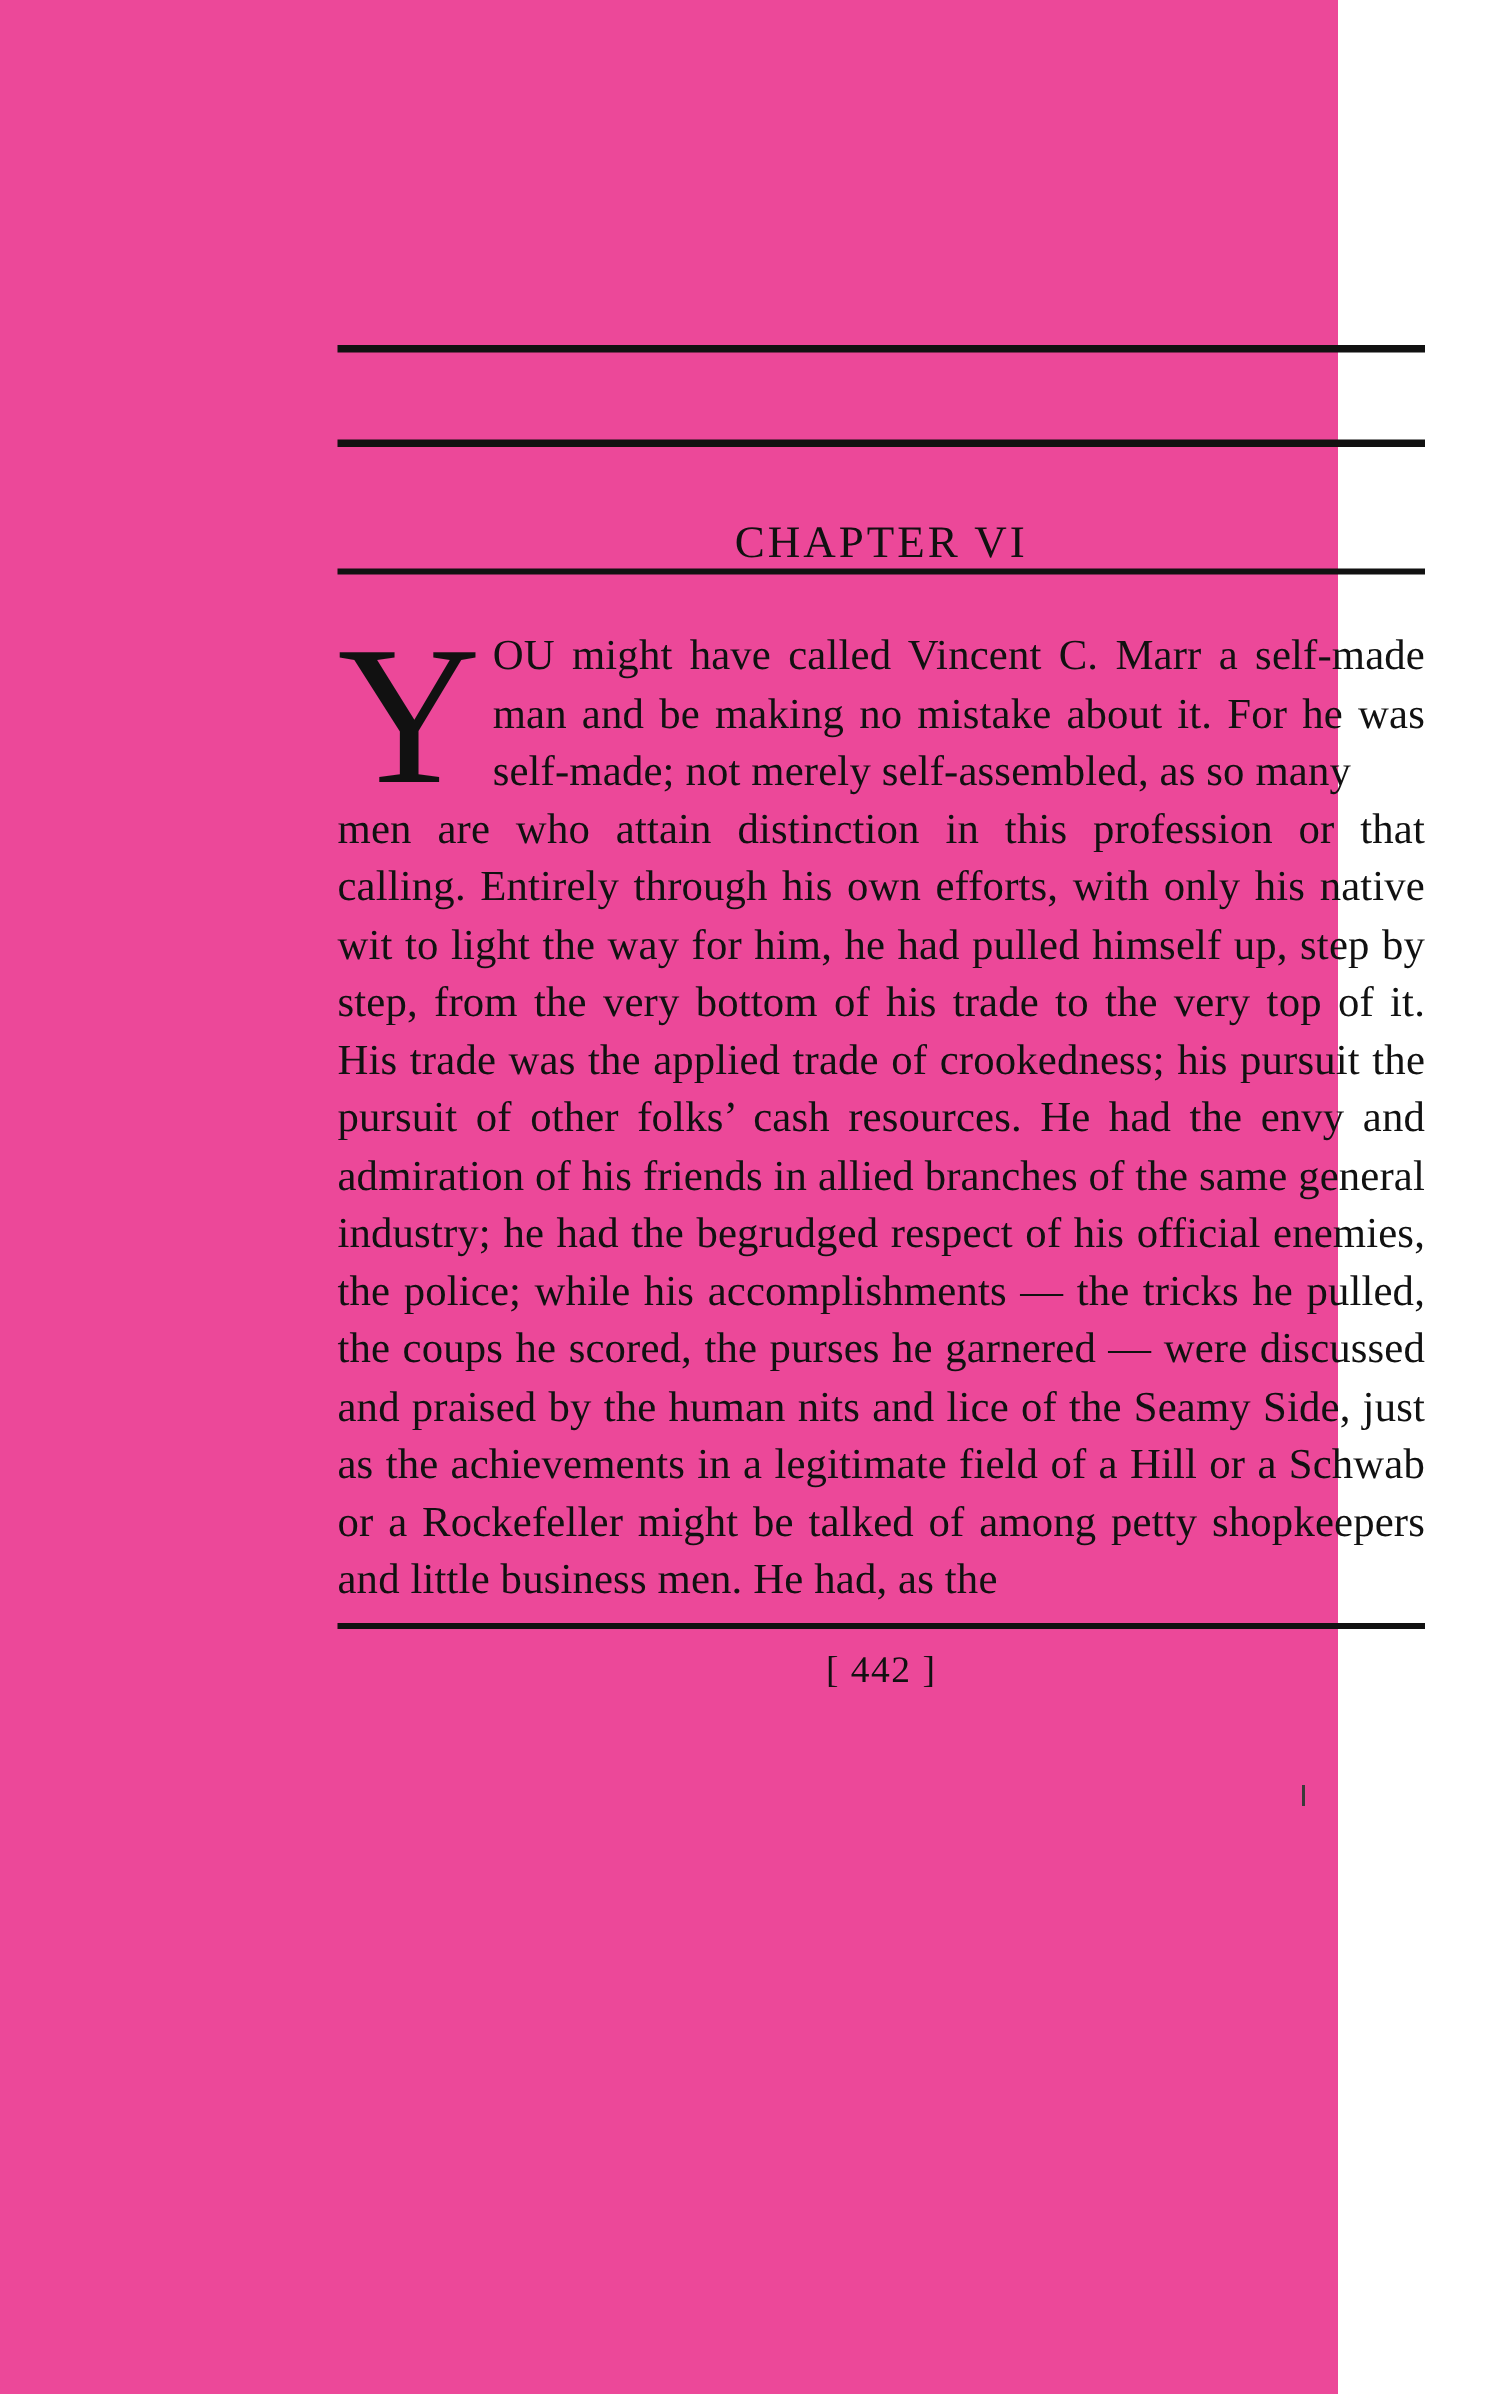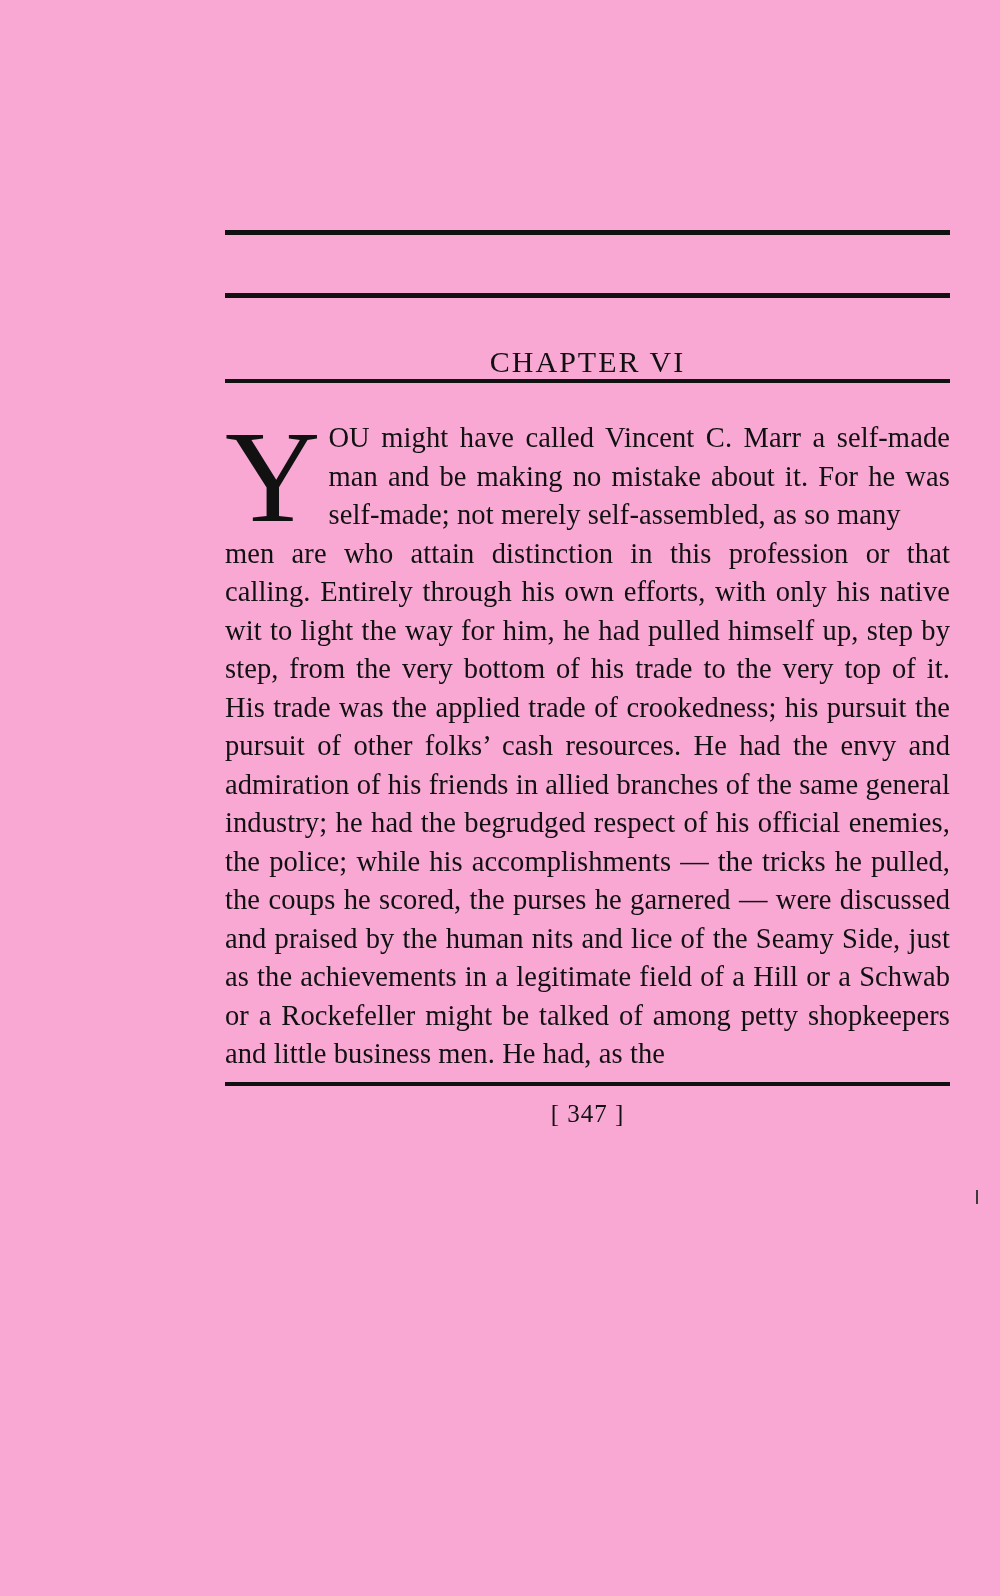"CHAPTER VI" .page { background: #f9a8d4 -> #ec4899; width: 1000px -> 892px }
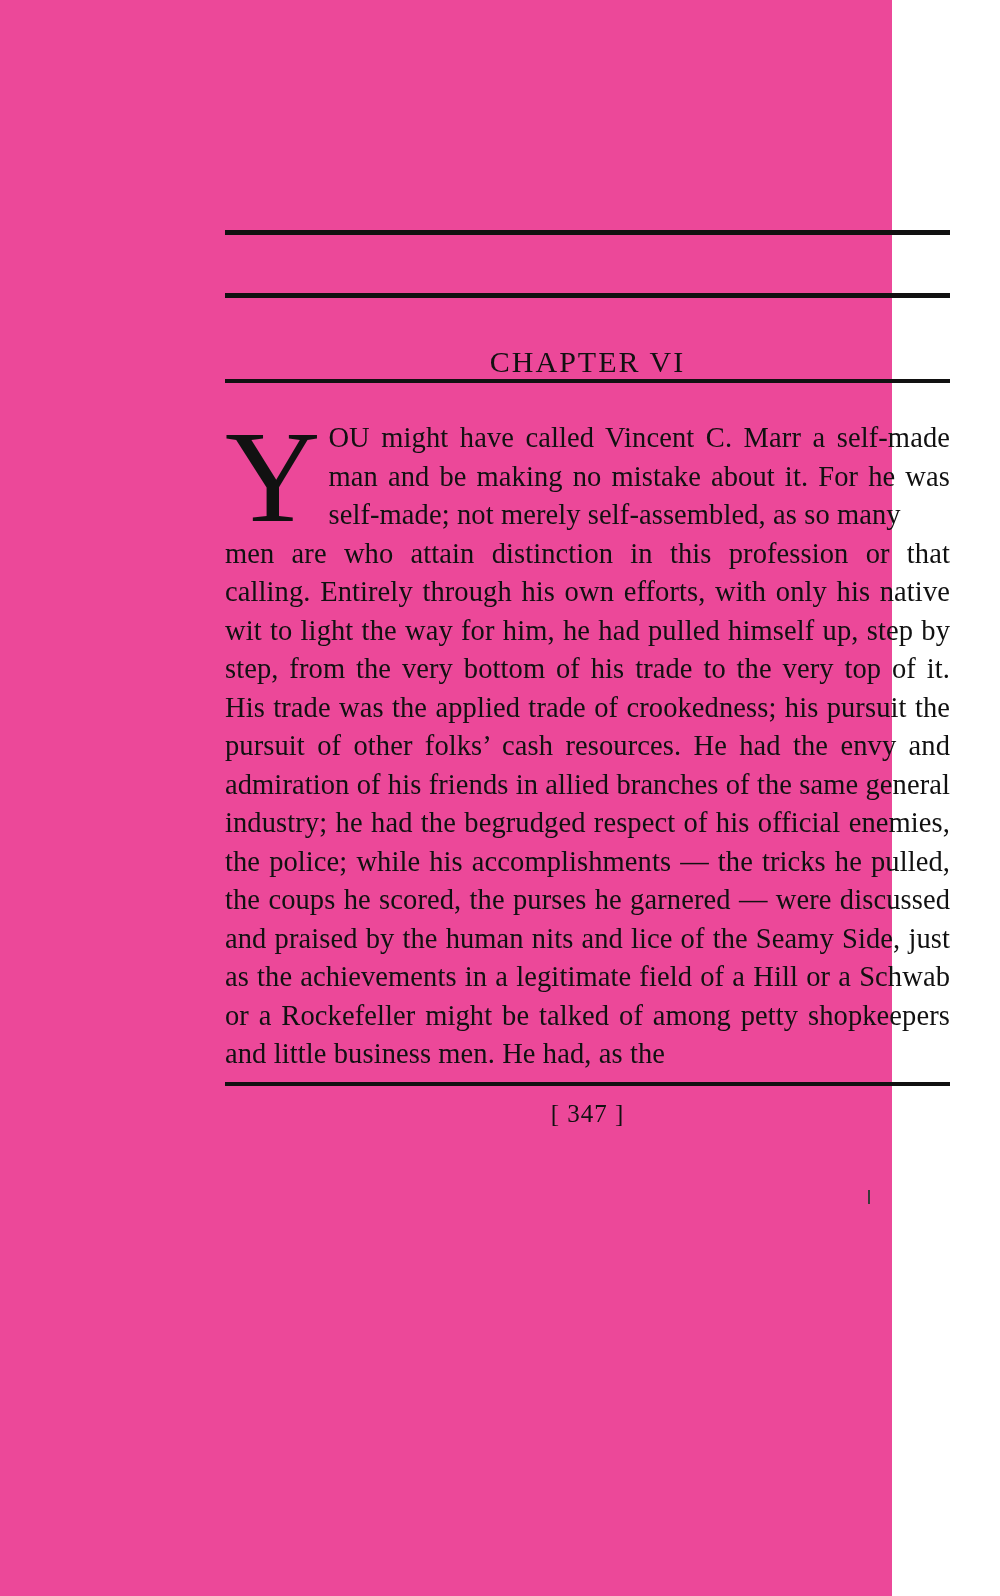"[ 347 ]" div.folio { text: 347 -> 442 }
